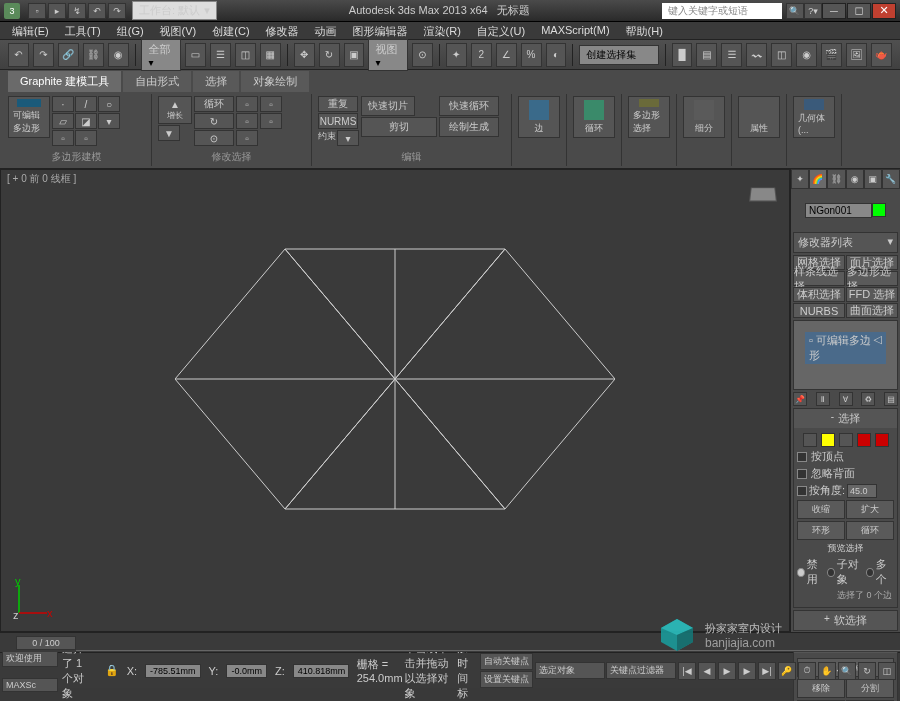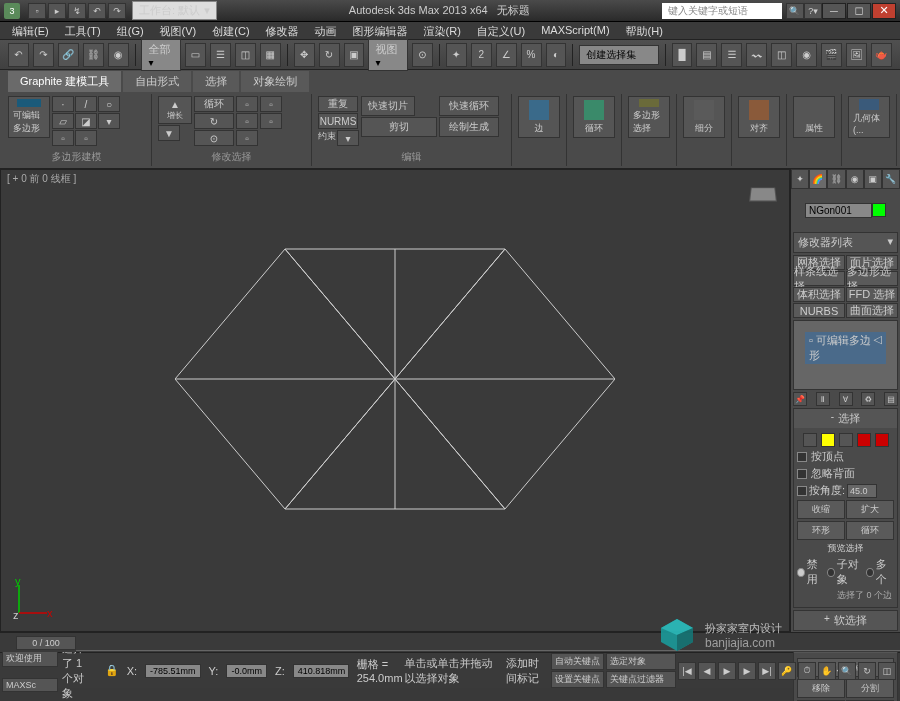"对齐" div.ribbon-panel { html: <div> <div> <div></div> <span>对齐</span> </div> </div> -> none }
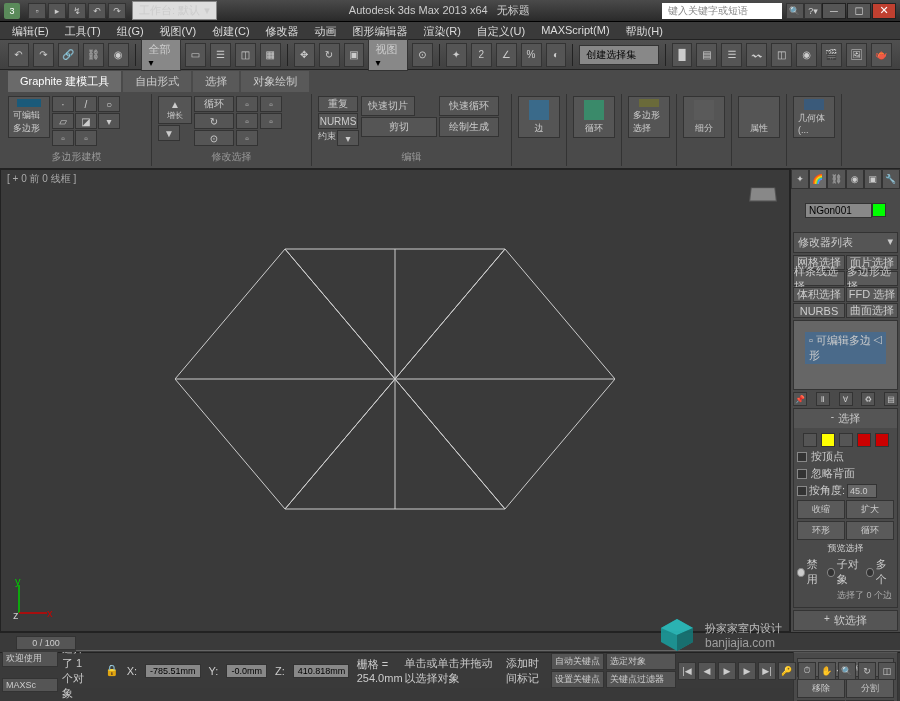"选定对象" div { flex-direction: column -> row }
